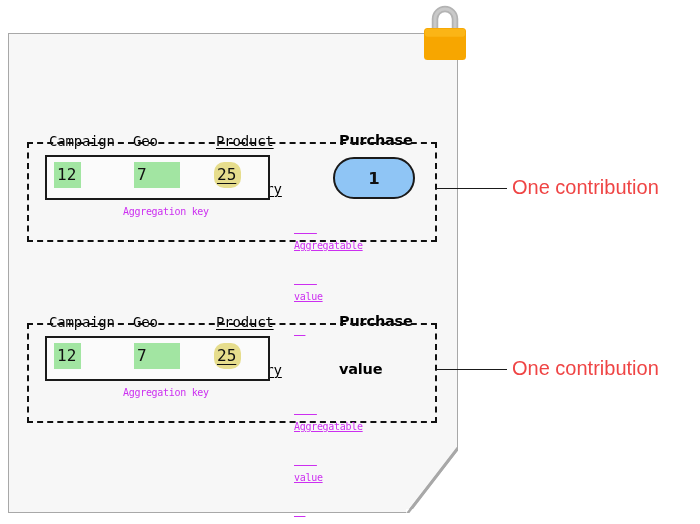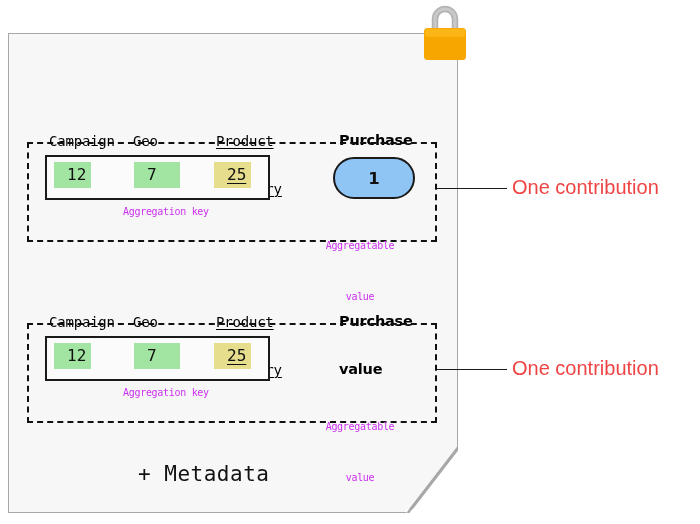"12" .cell { padding: 3px 5px 4px 13px -> 3px 5px 4px 3px }
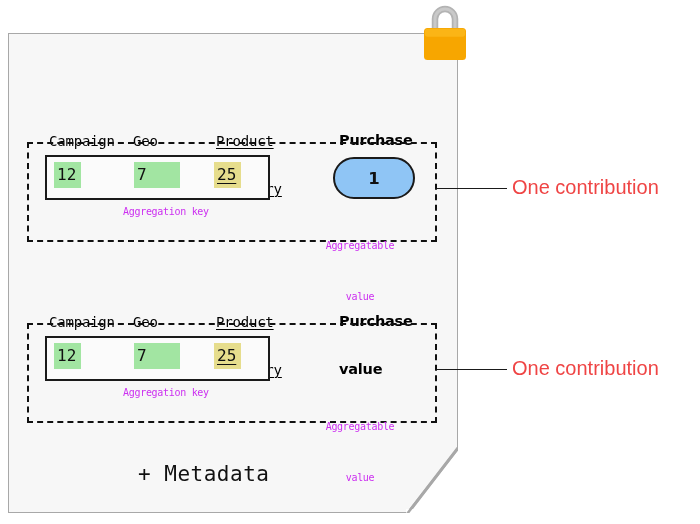"25" .cell.yellow { border-radius: none -> 10px }
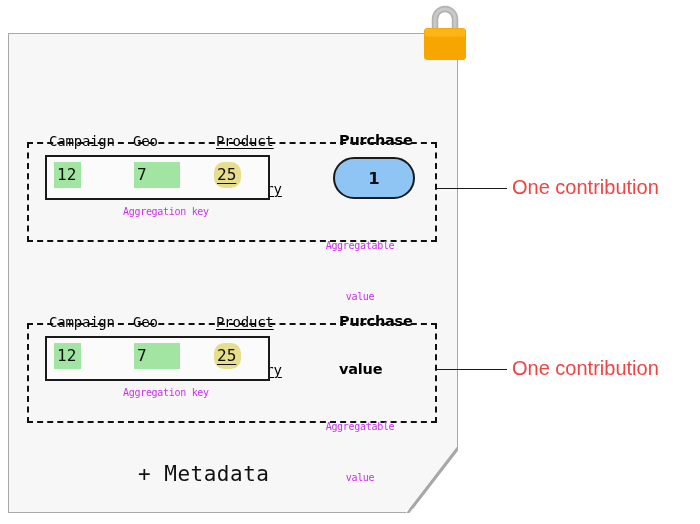"Aggregatable" .annot.right { text-align: center -> left; text-decoration: none -> underline }
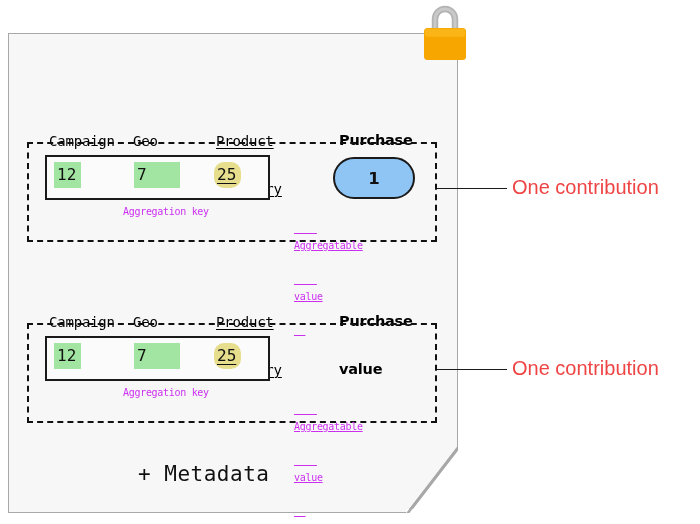"+ Metadata" div.metadata { html: <div>+ Metadata</div> -> none }
